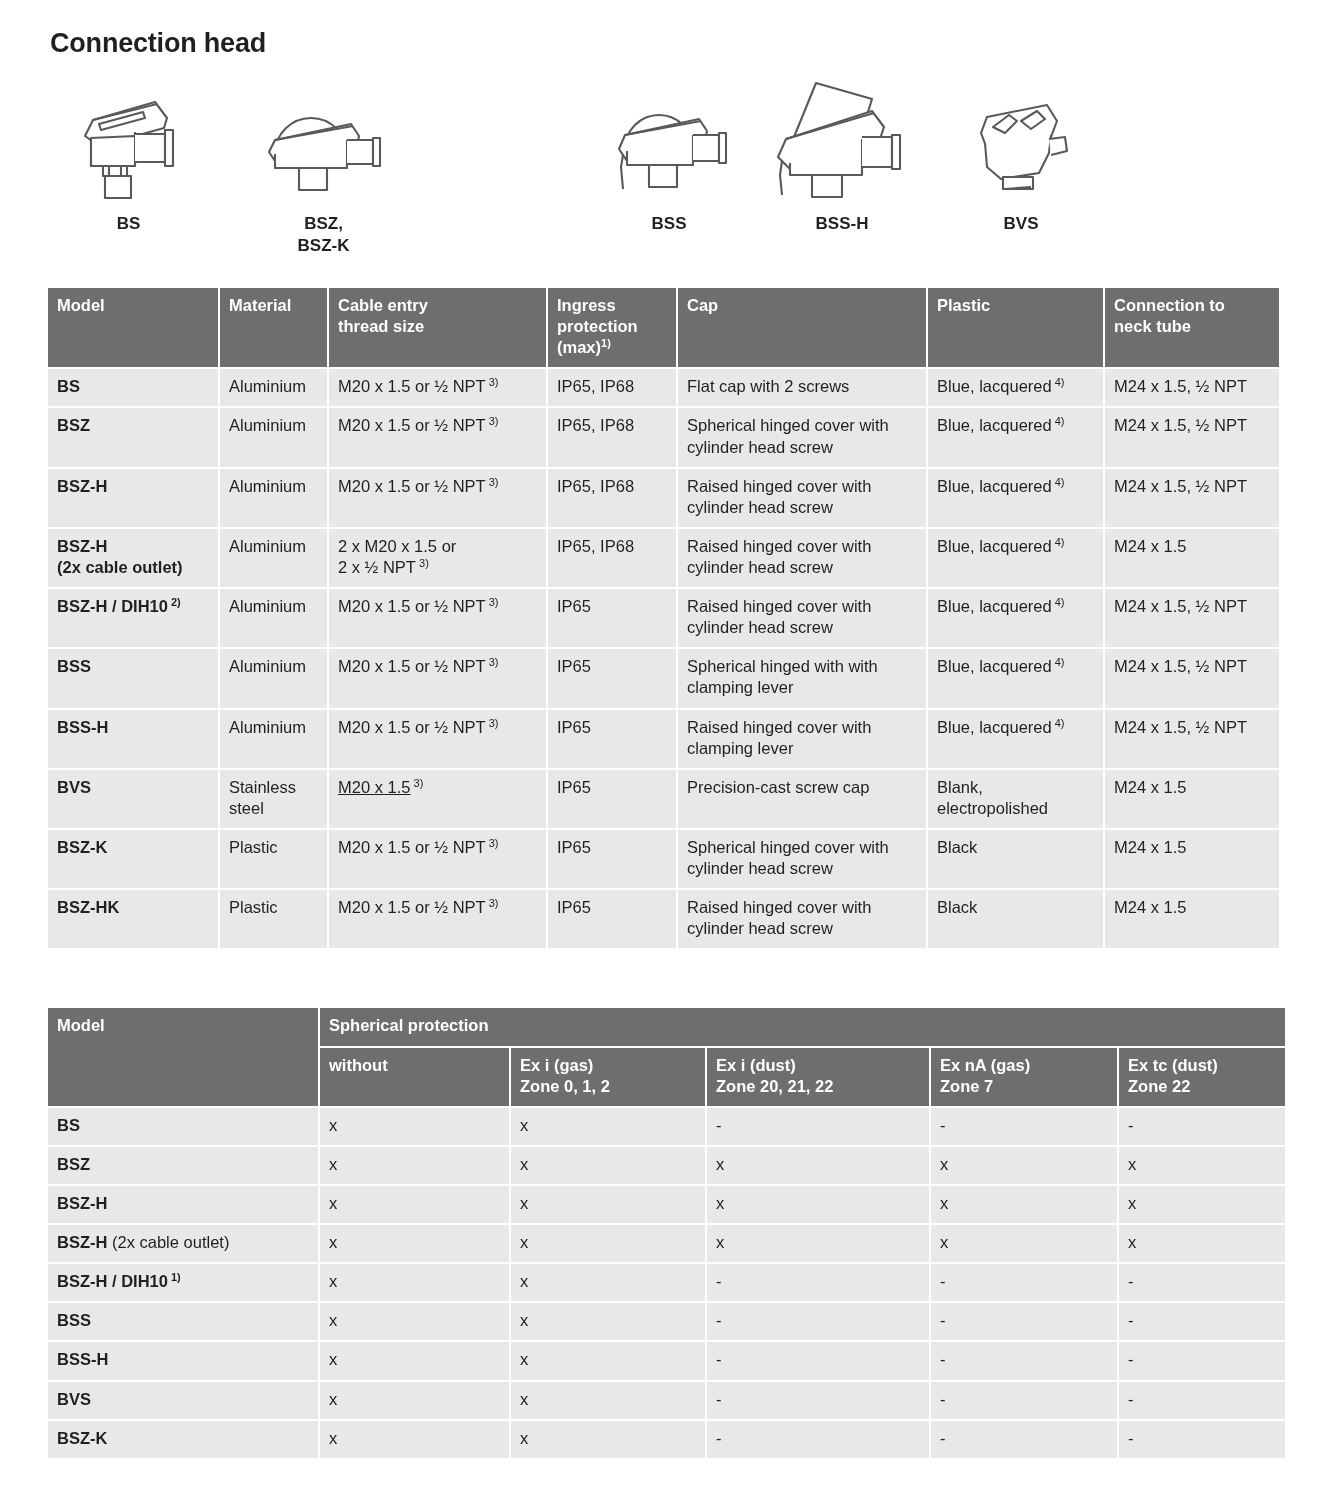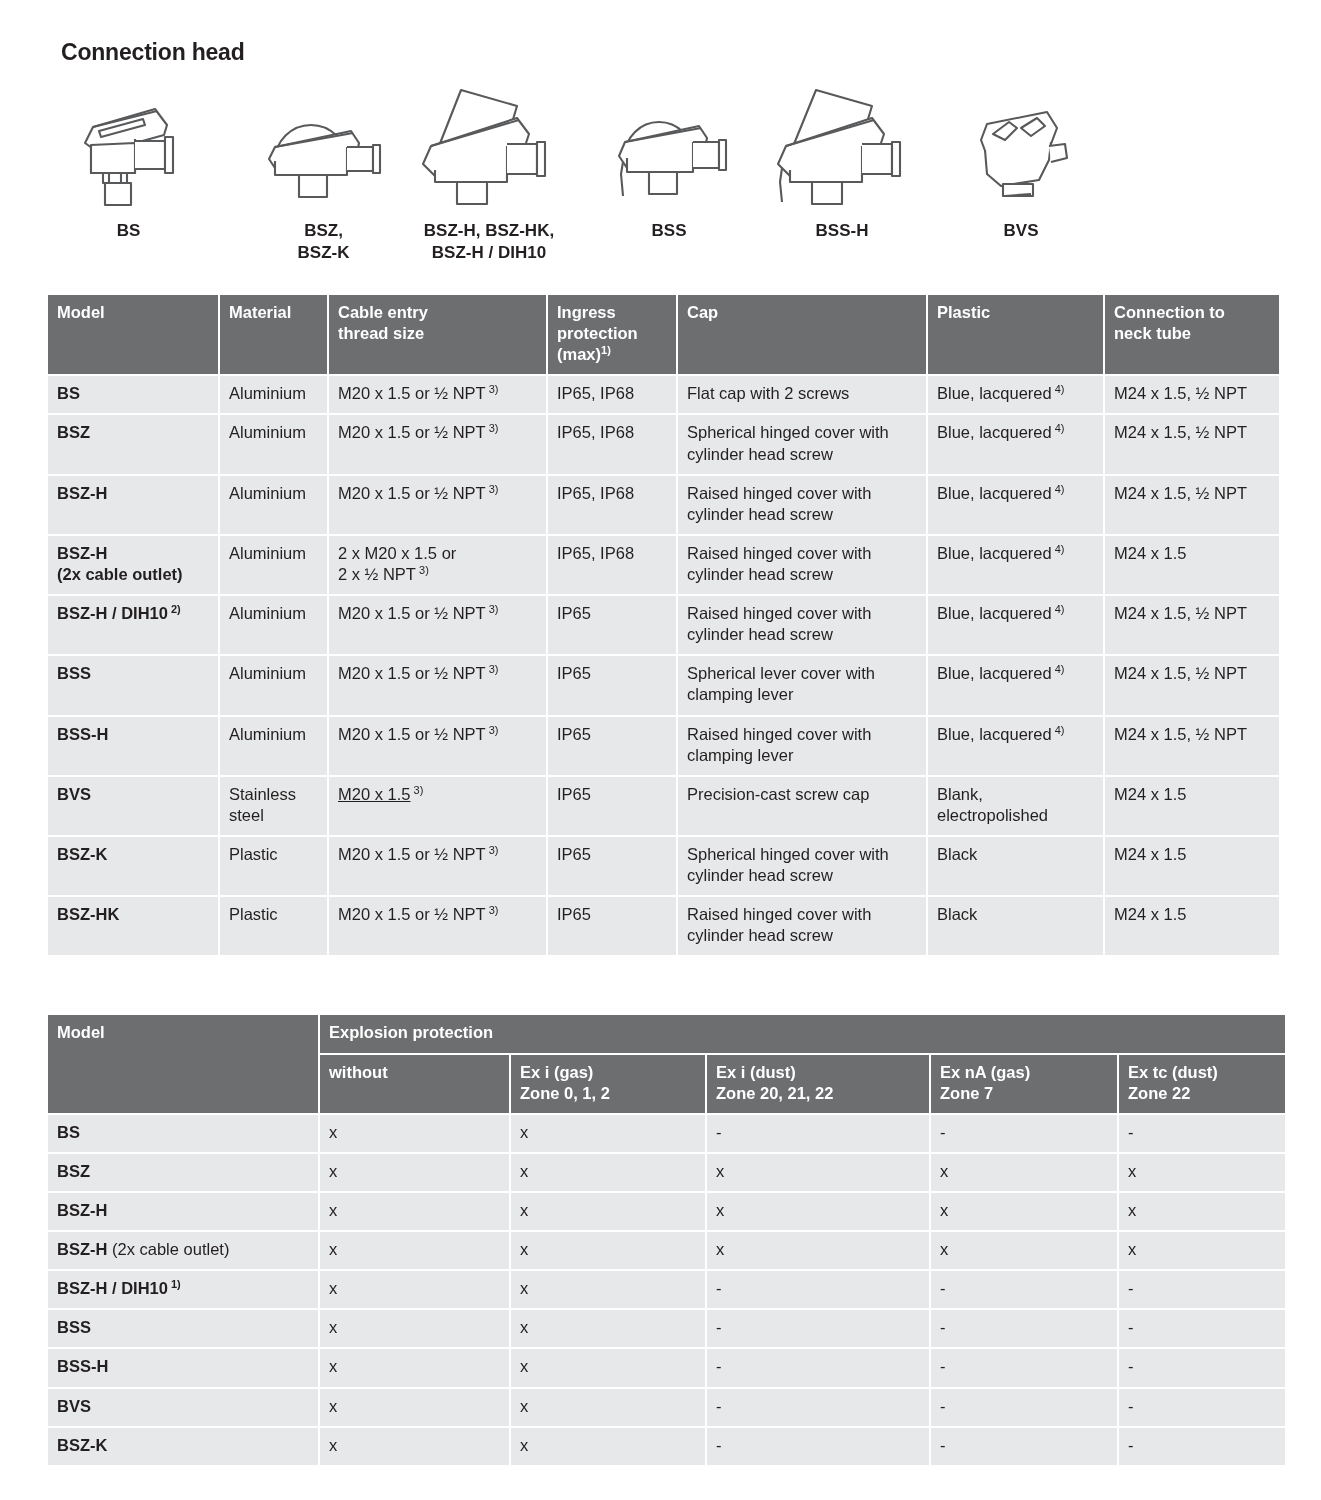"Connection head" .page-title { font-size: 23px -> 27px; margin: 15px -> 4px }
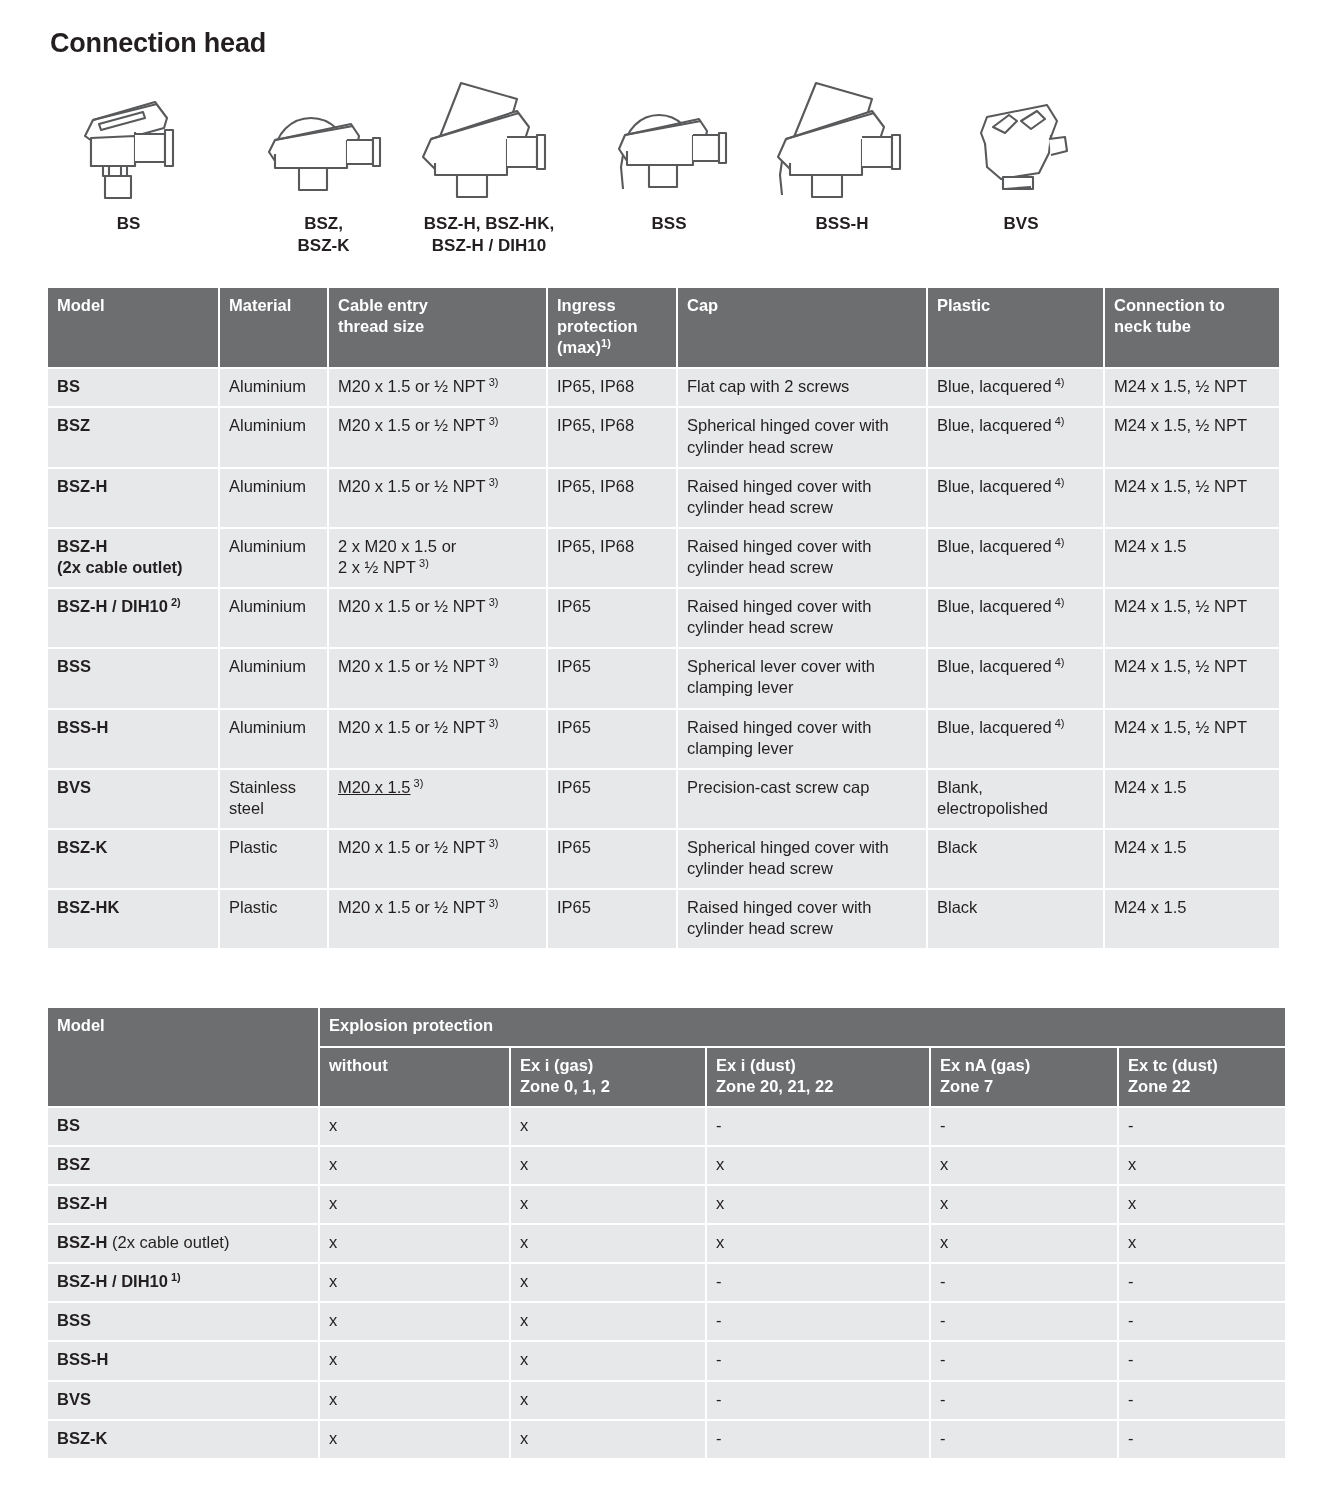"BSZ-H, BSZ-HK," div.figure { html: <div> <div> <svg> <path></path> <path></path> <path></path> <path></path> <path></path> <rect></rect> <rect></rect> </svg> </div> <div>BSZ-H, BSZ-HK, BSZ-H / DIH10</div> </div> -> none }
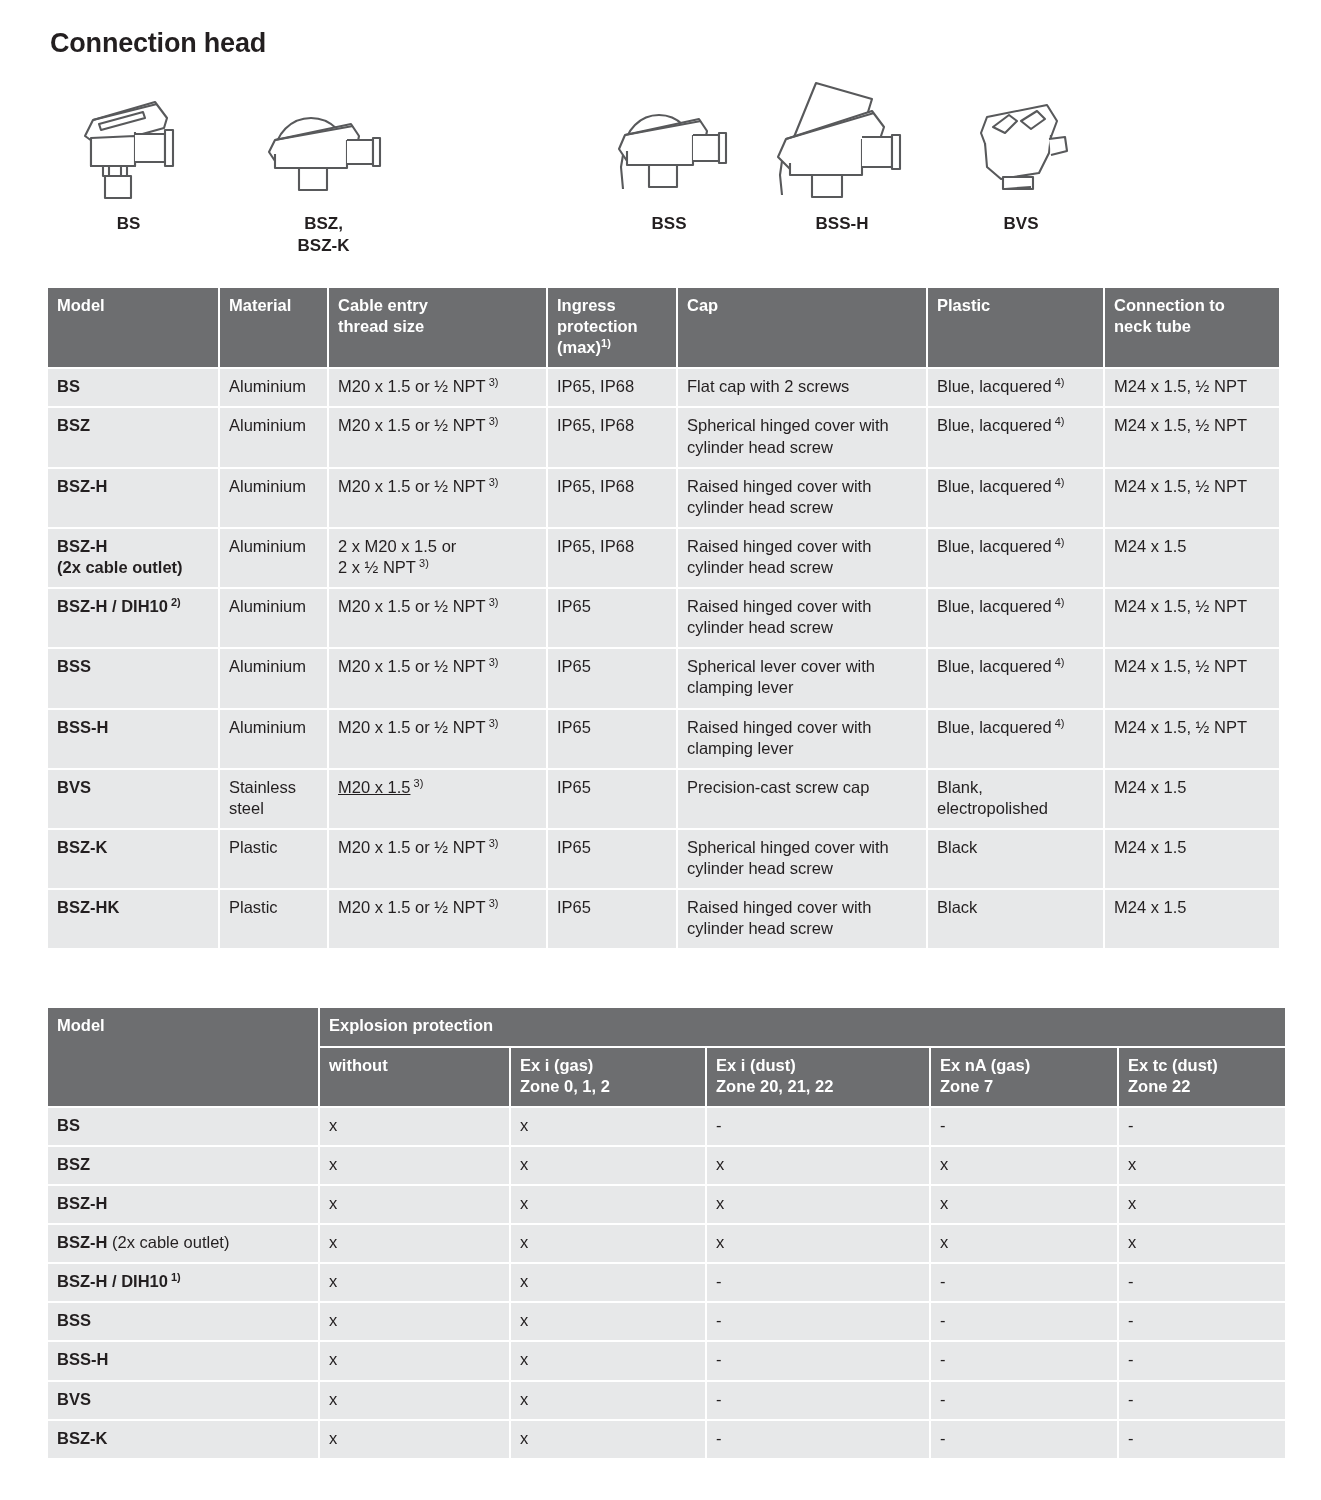"Spherical lever cover with clamping" td { text: lever cover -> hinged with }
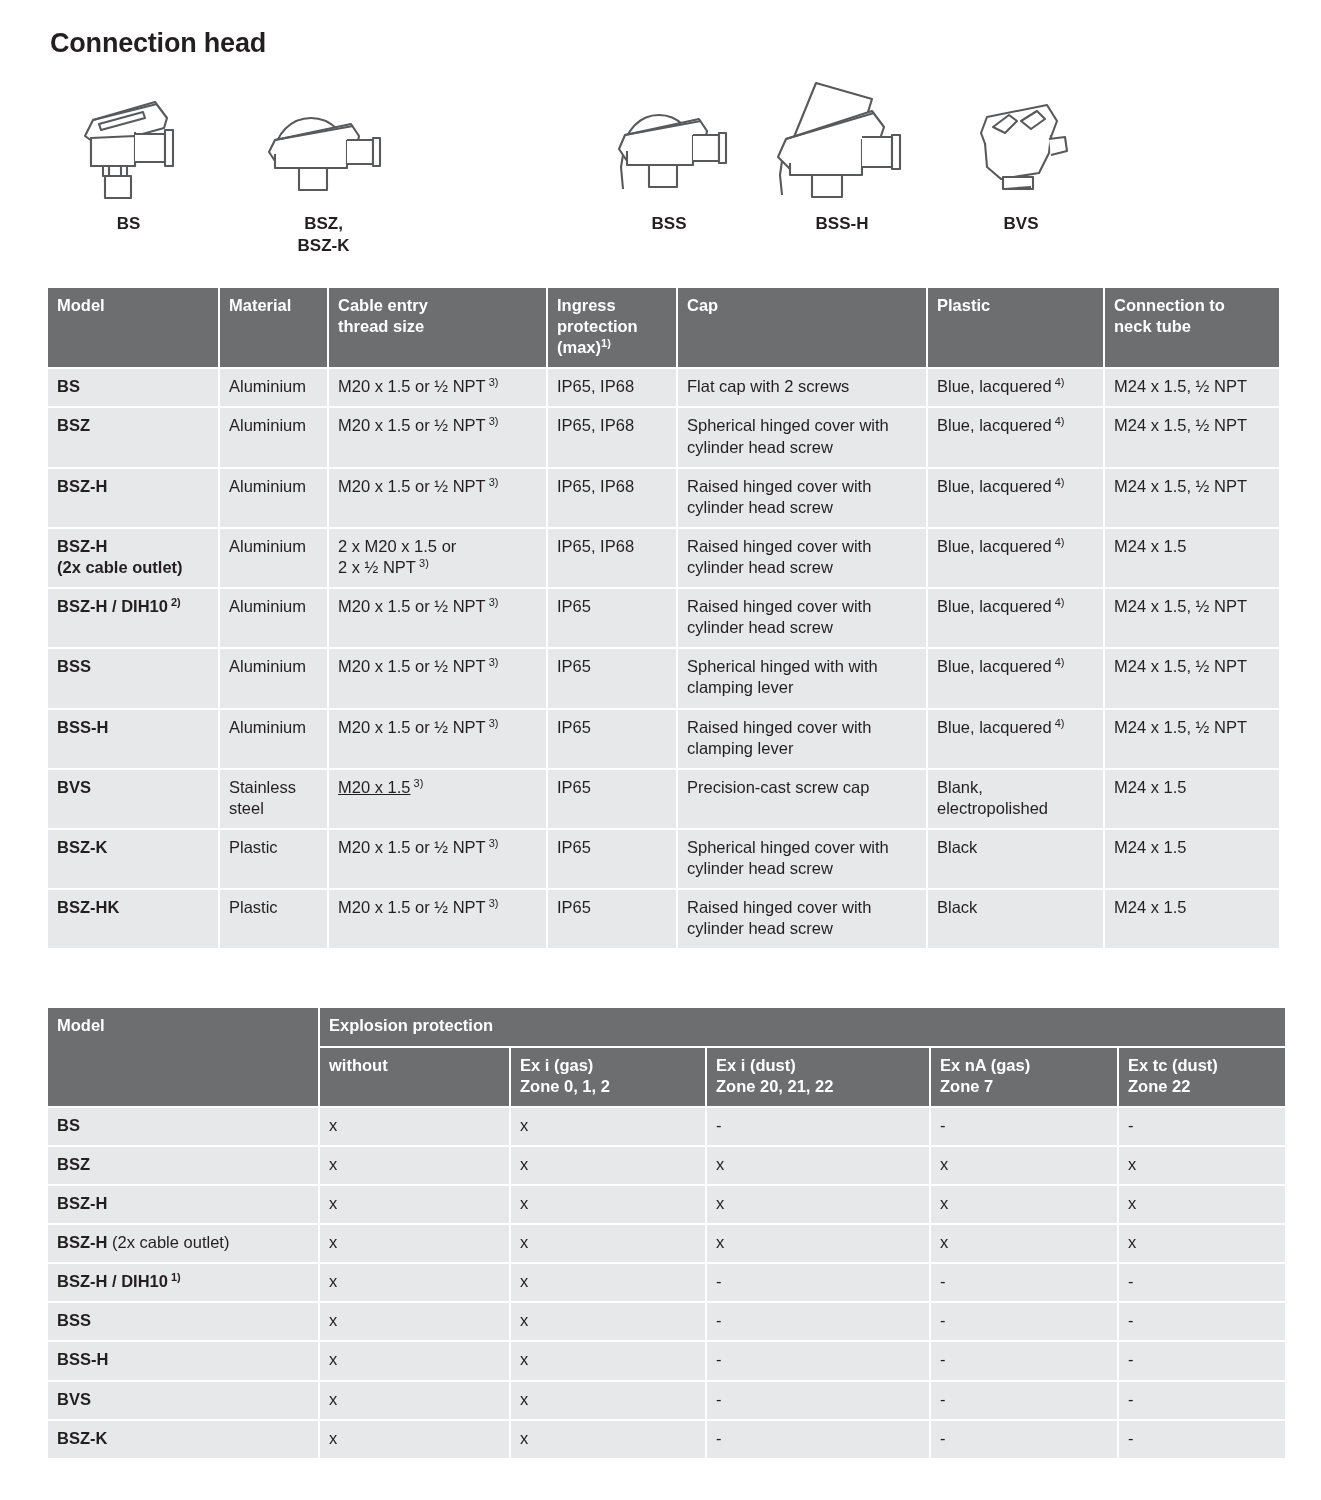"Explosion protection" th { text: Explosion -> Spherical }
